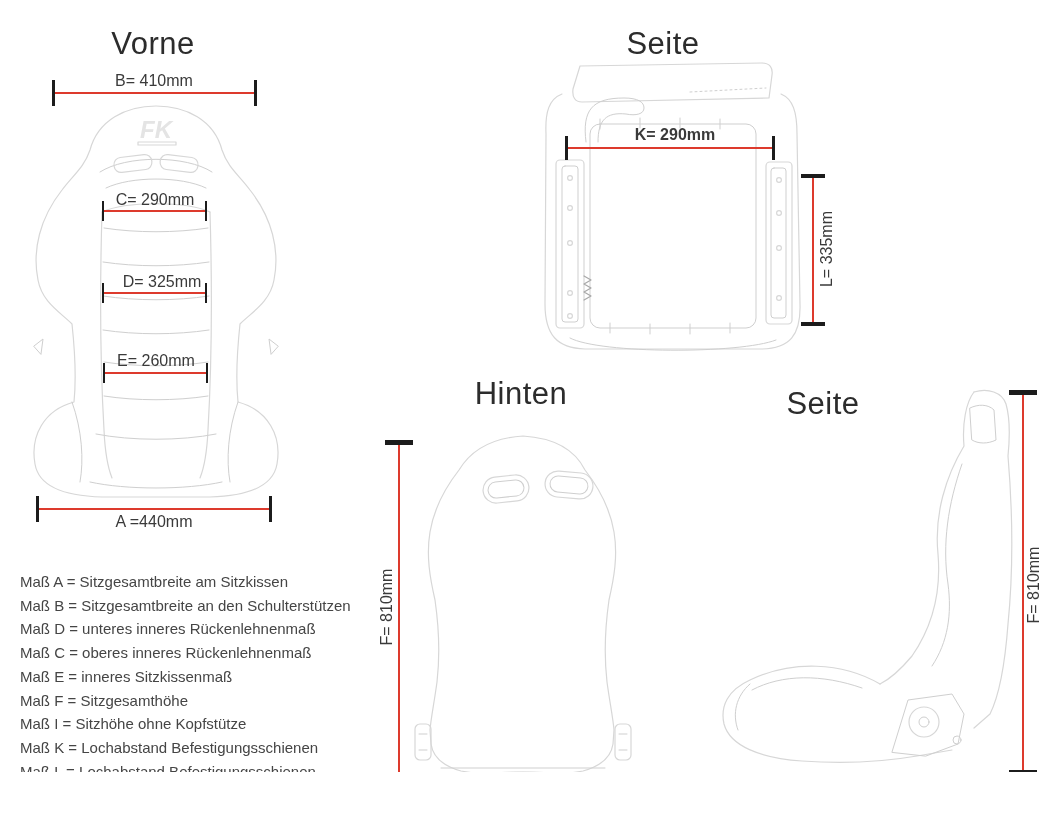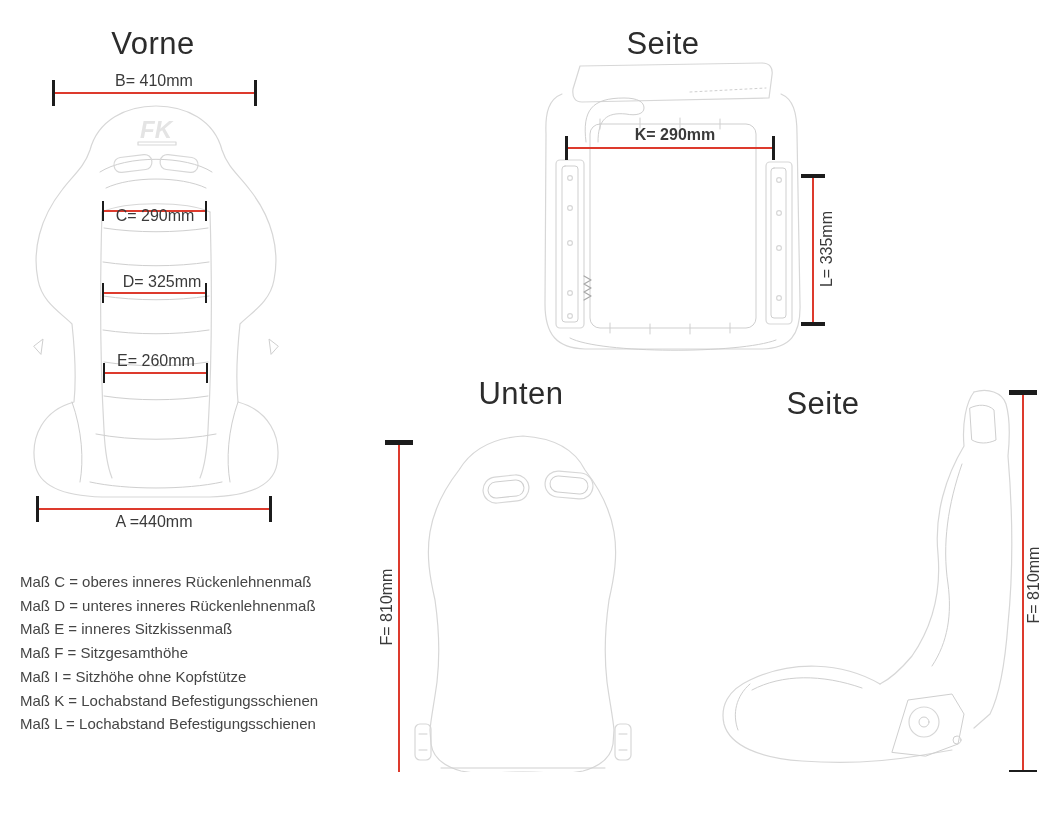"C= 290mm" div.dim-label { top: 216px -> 200px }
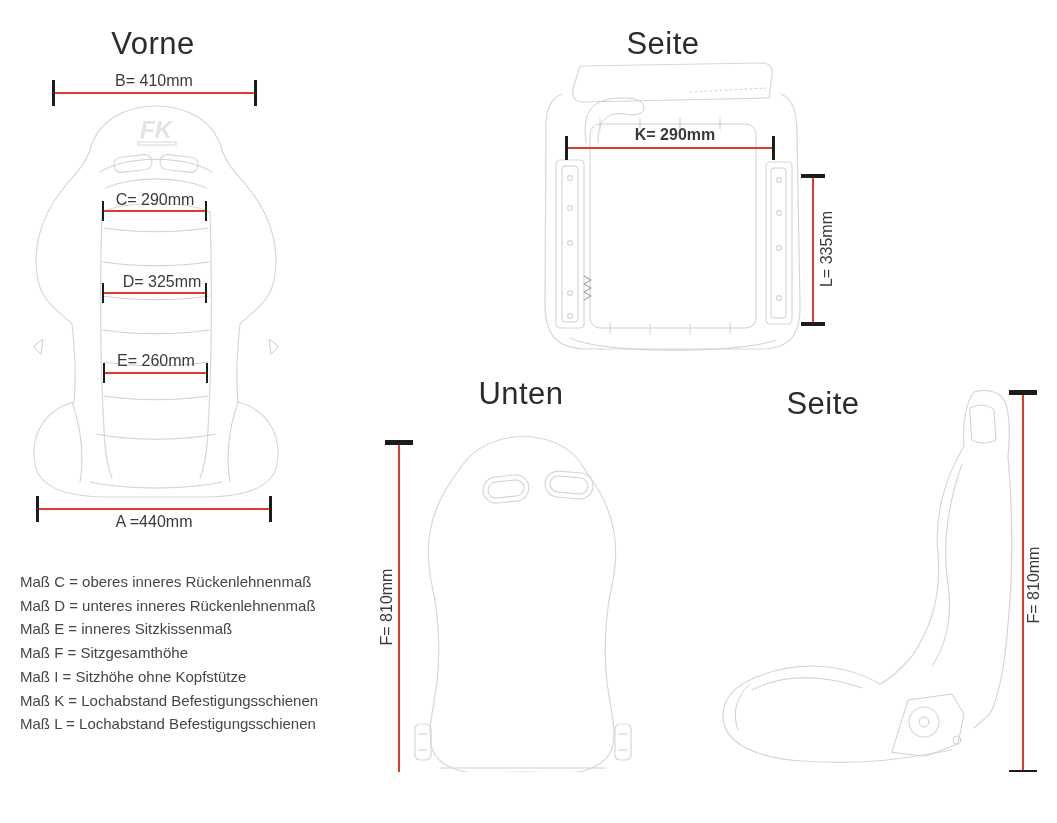"Unten" div.view-title { text: Unten -> Hinten }
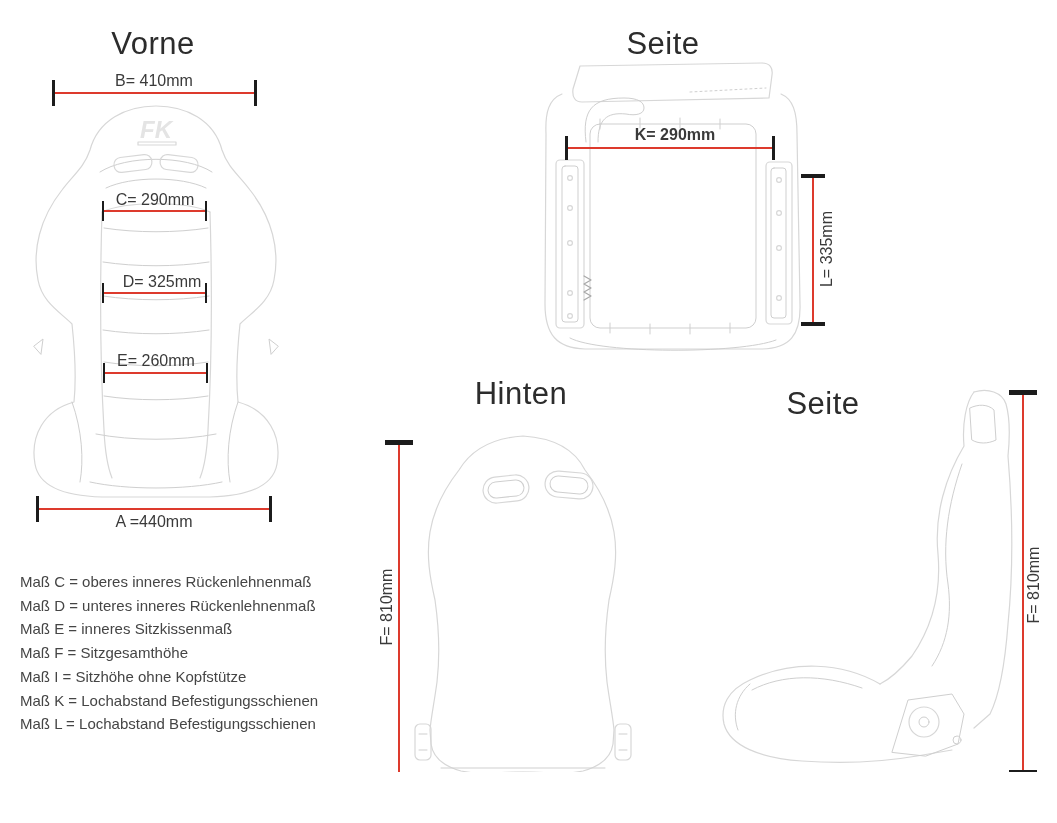"Maß A = Sitzgesamtbreite am" div { html: none -> <div>Maß A = Sitzgesamtbreite am Sitzkissen</div> }
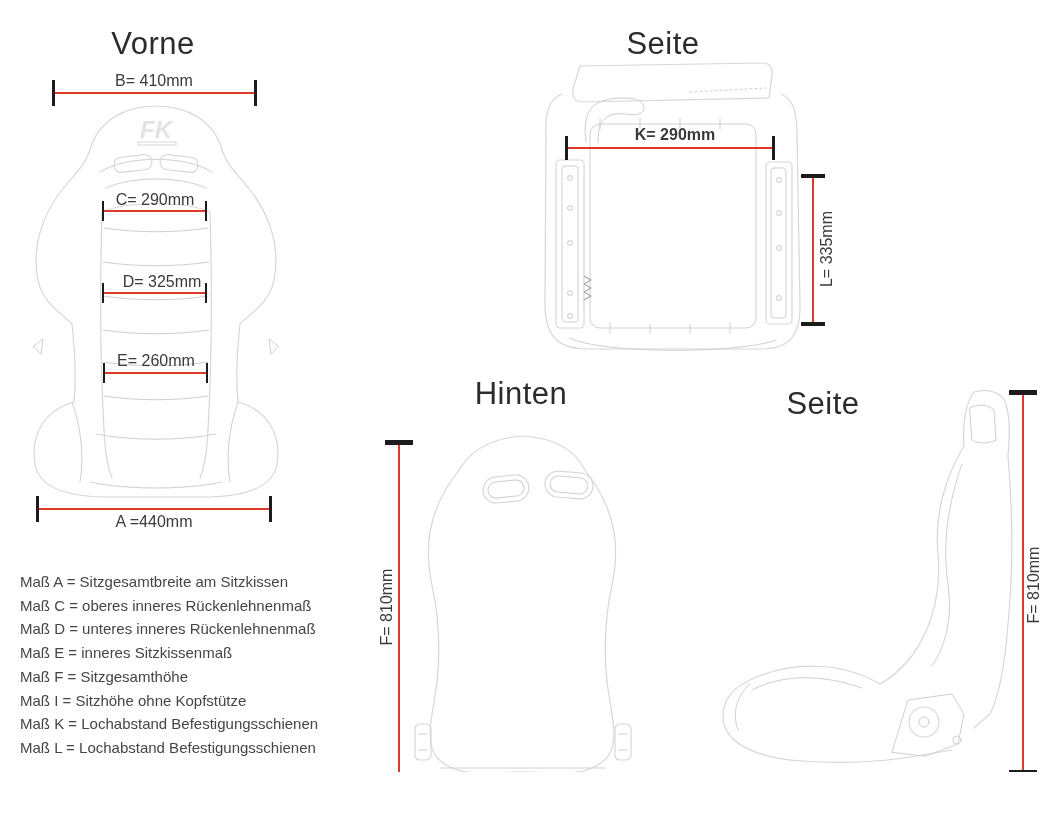"Maß B = Sitzgesamtbreite an" div { html: none -> <div>Maß B = Sitzgesamtbreite an den Schulterstützen</div> }
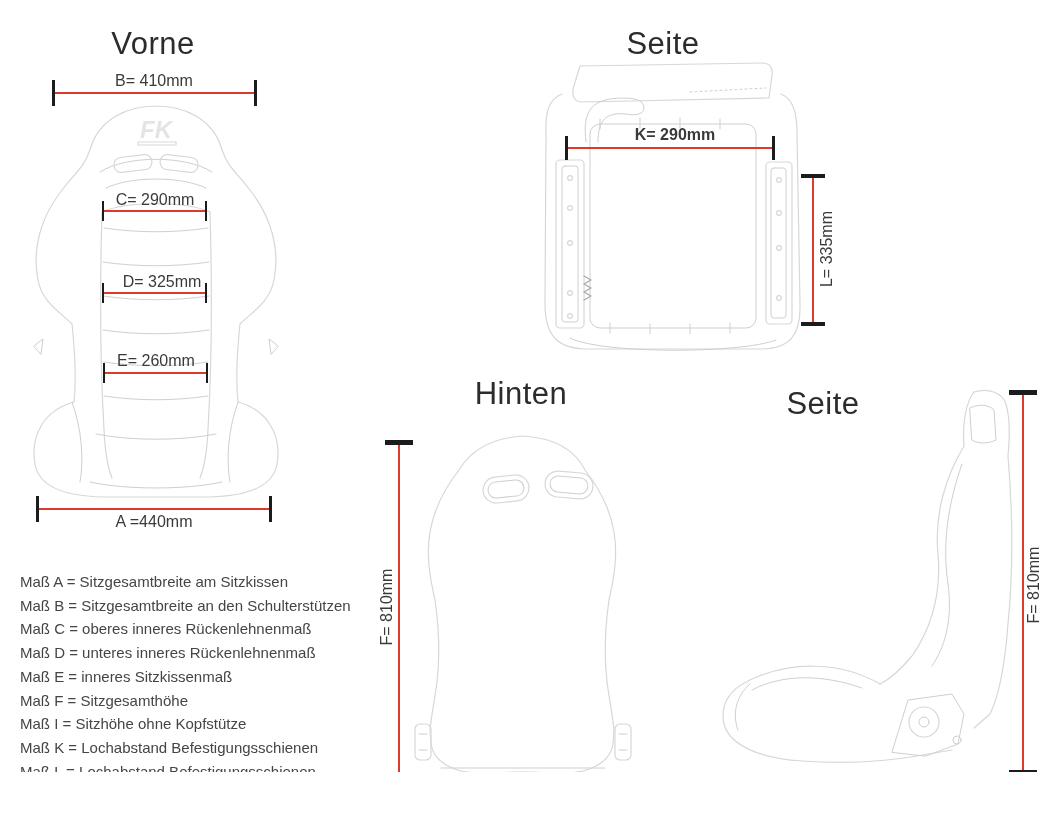"Maß C = oberes inneres" div { order: before "Maß D = unteres inneres" -> after "Maß D = unteres inneres" }
